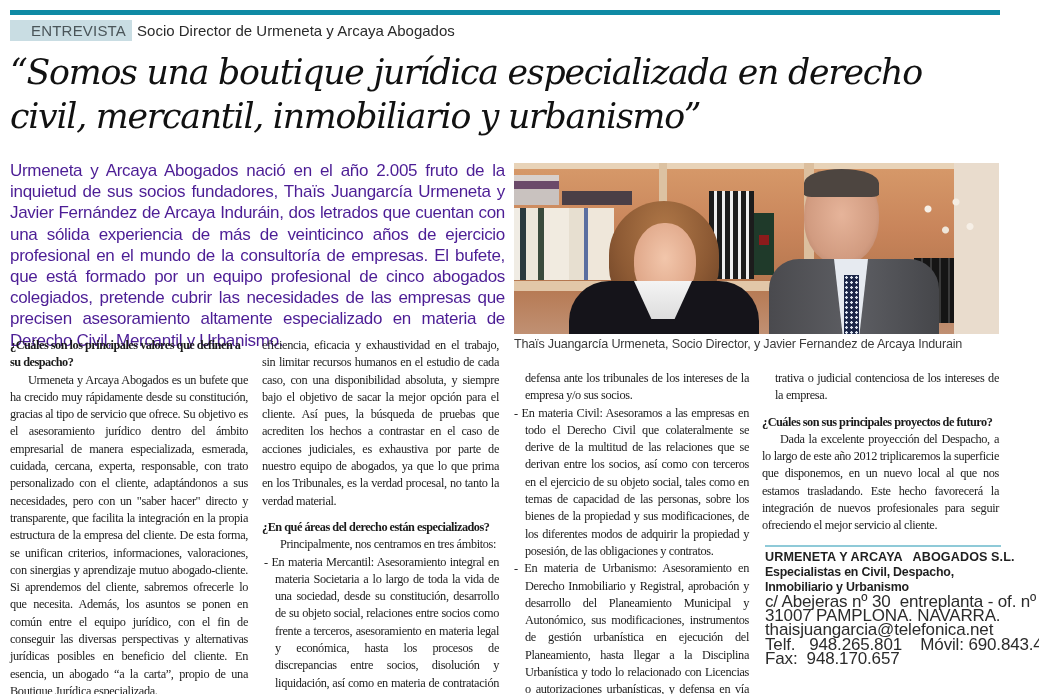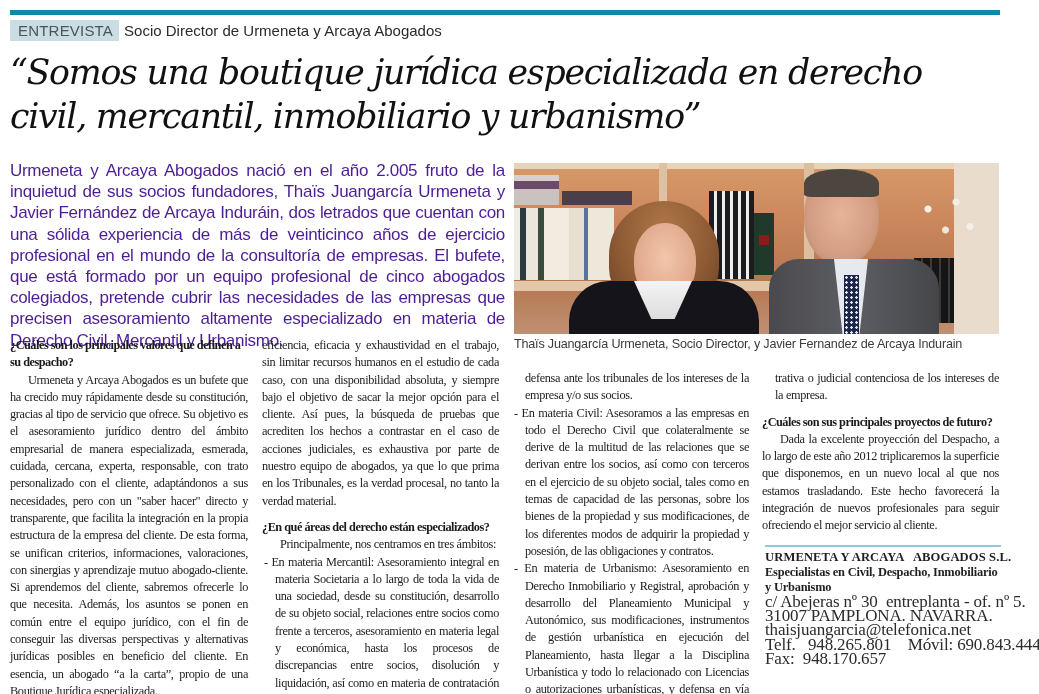"ENTREVISTA" .kicker-tag { padding: 2px 6px 2px 8px -> 2px 6px 2px 21px }
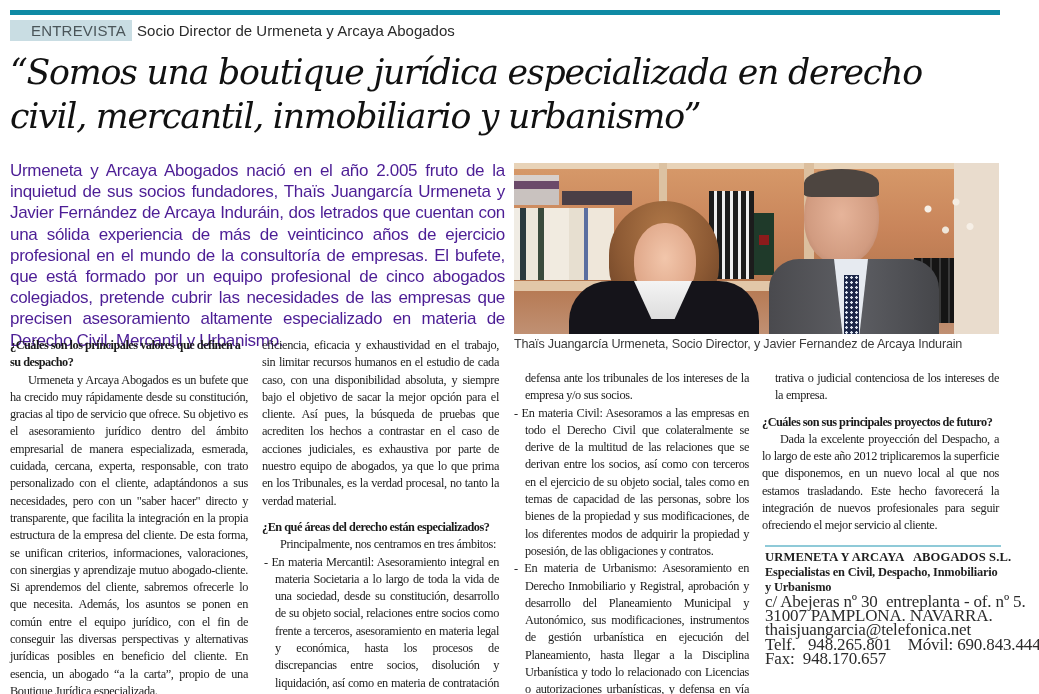"URMENETA Y ARCAYA ABOGADOS S.L." .contact { font-family: Liberation Serif, serif -> Liberation Sans, sans-serif }
